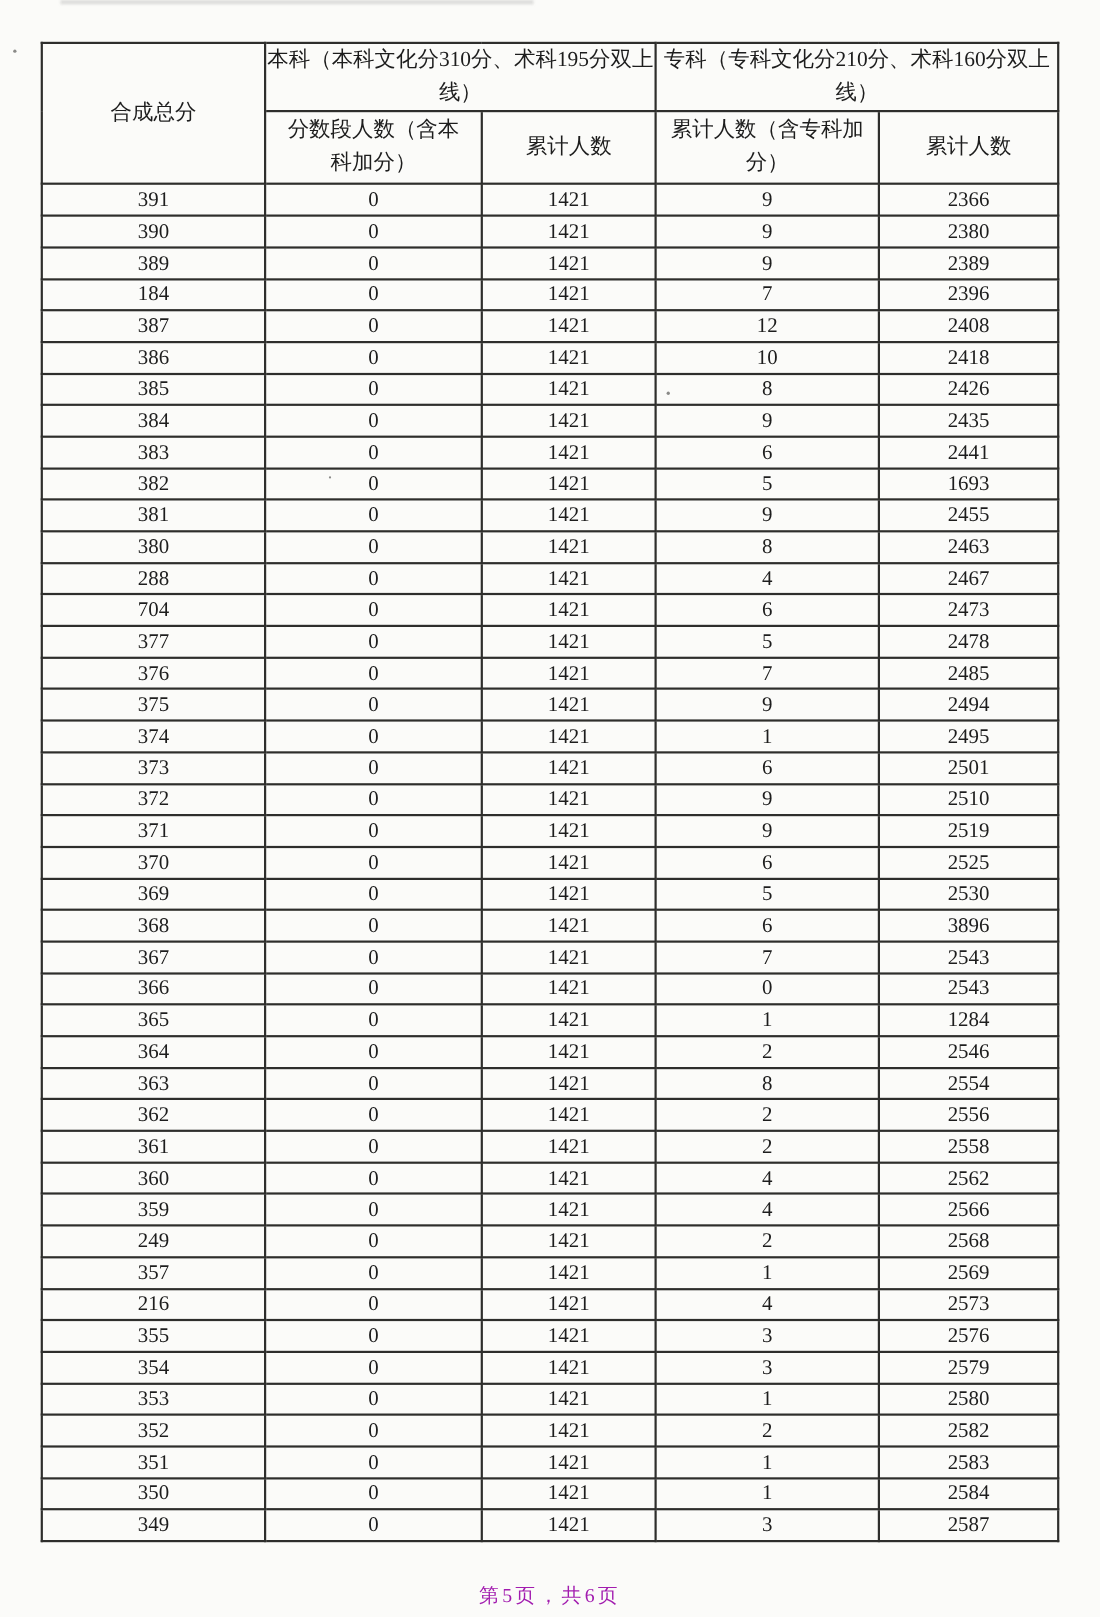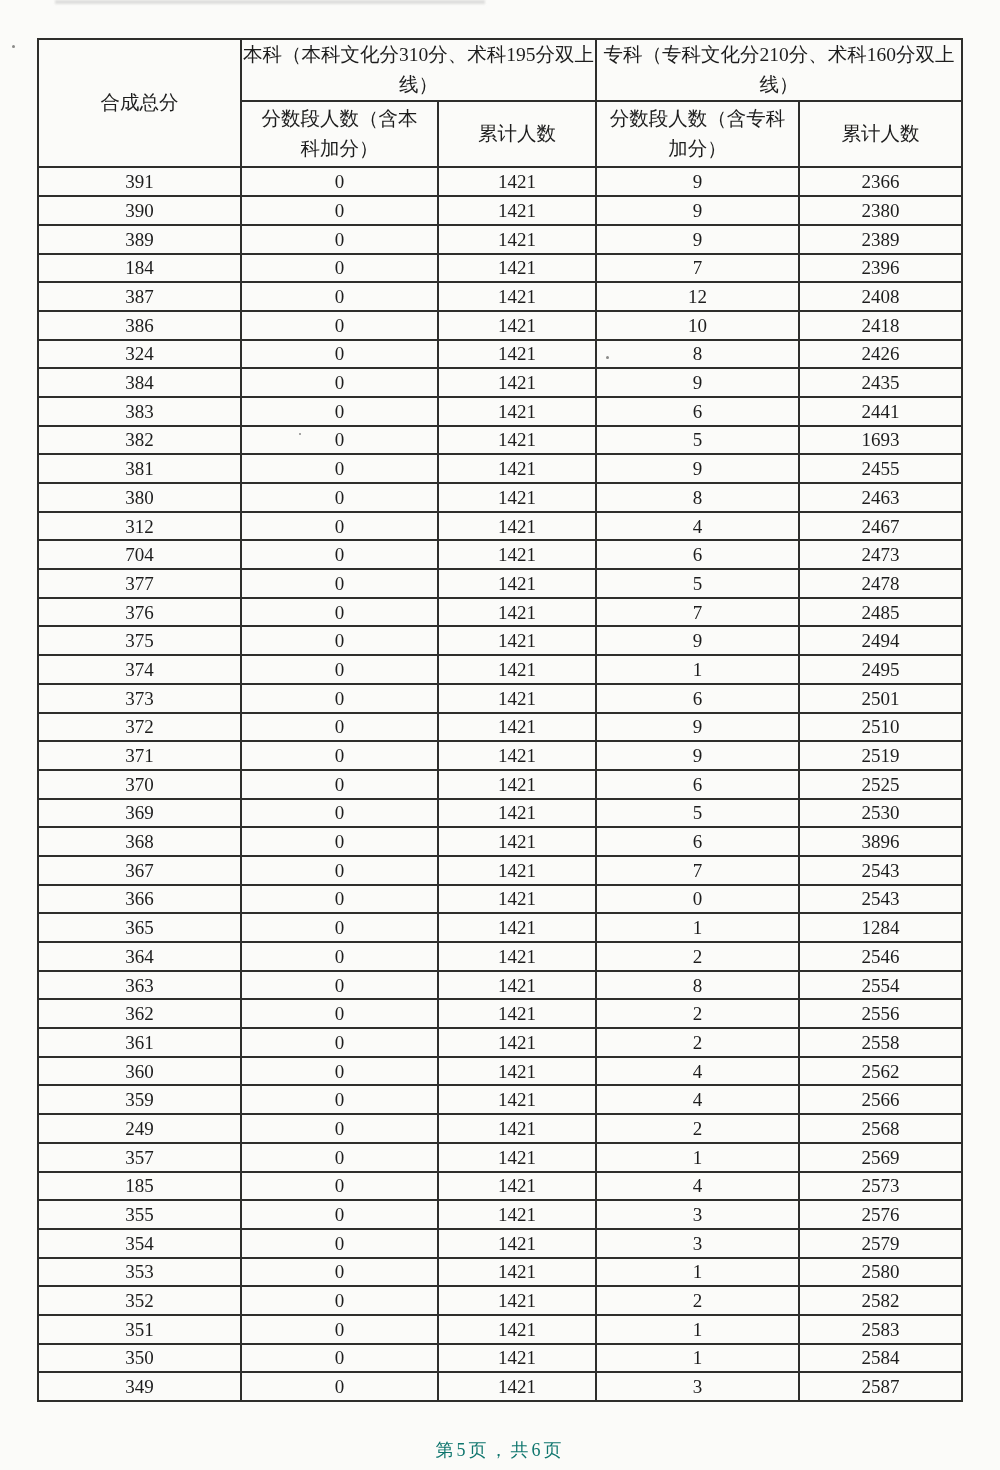"分数段人数（含专科加分）" th { text: 分数段 -> 累计 }
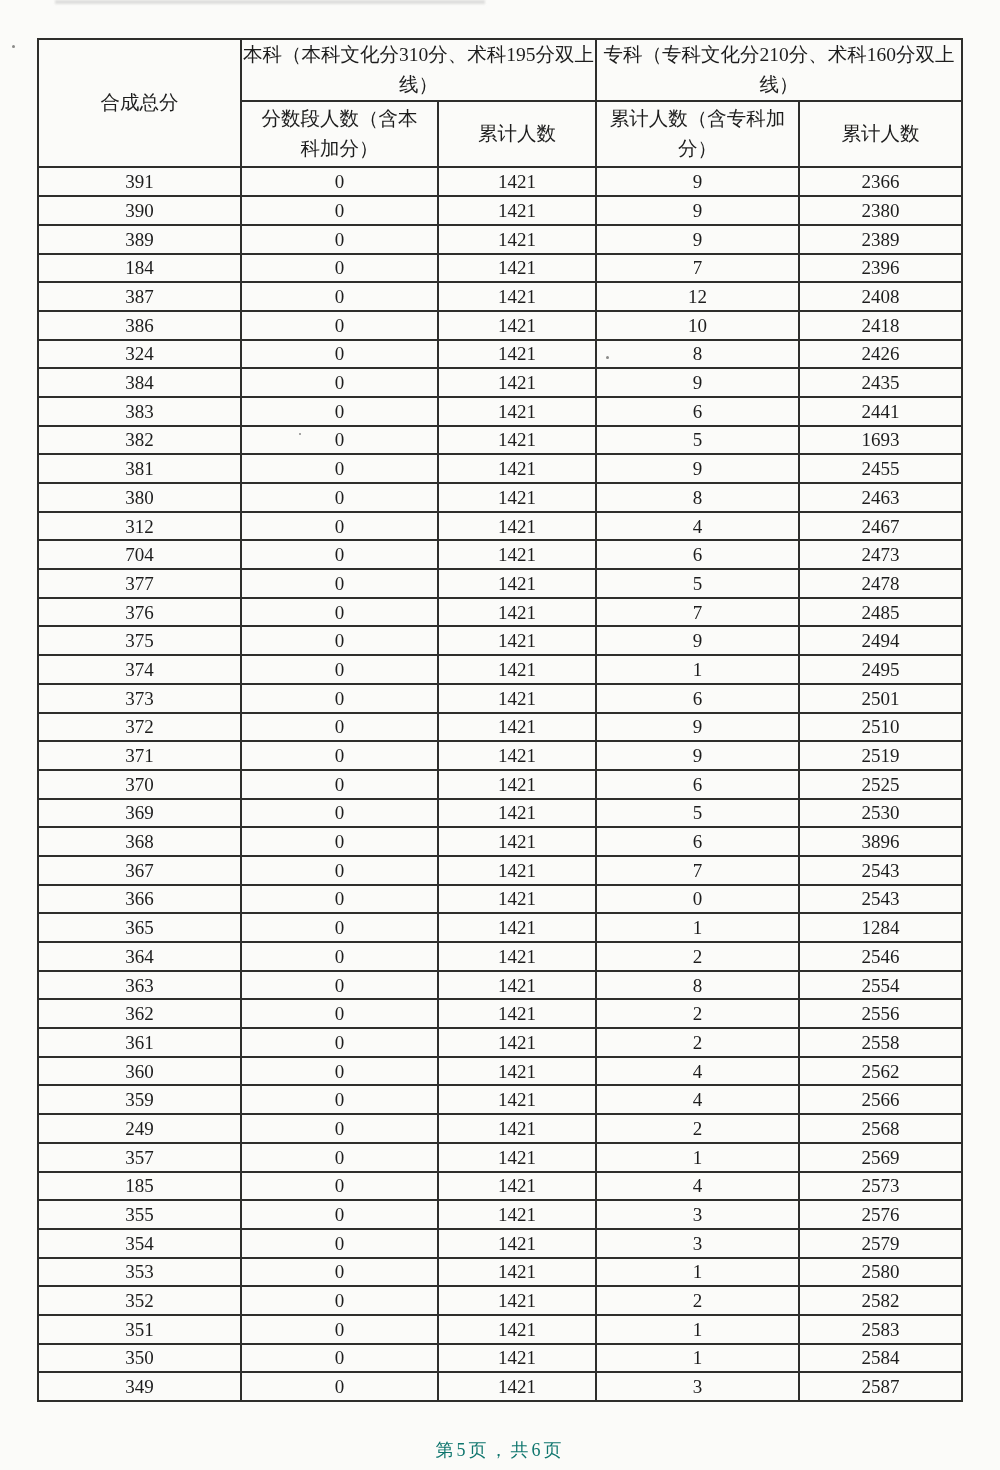"324" td { text: 324 -> 385 }
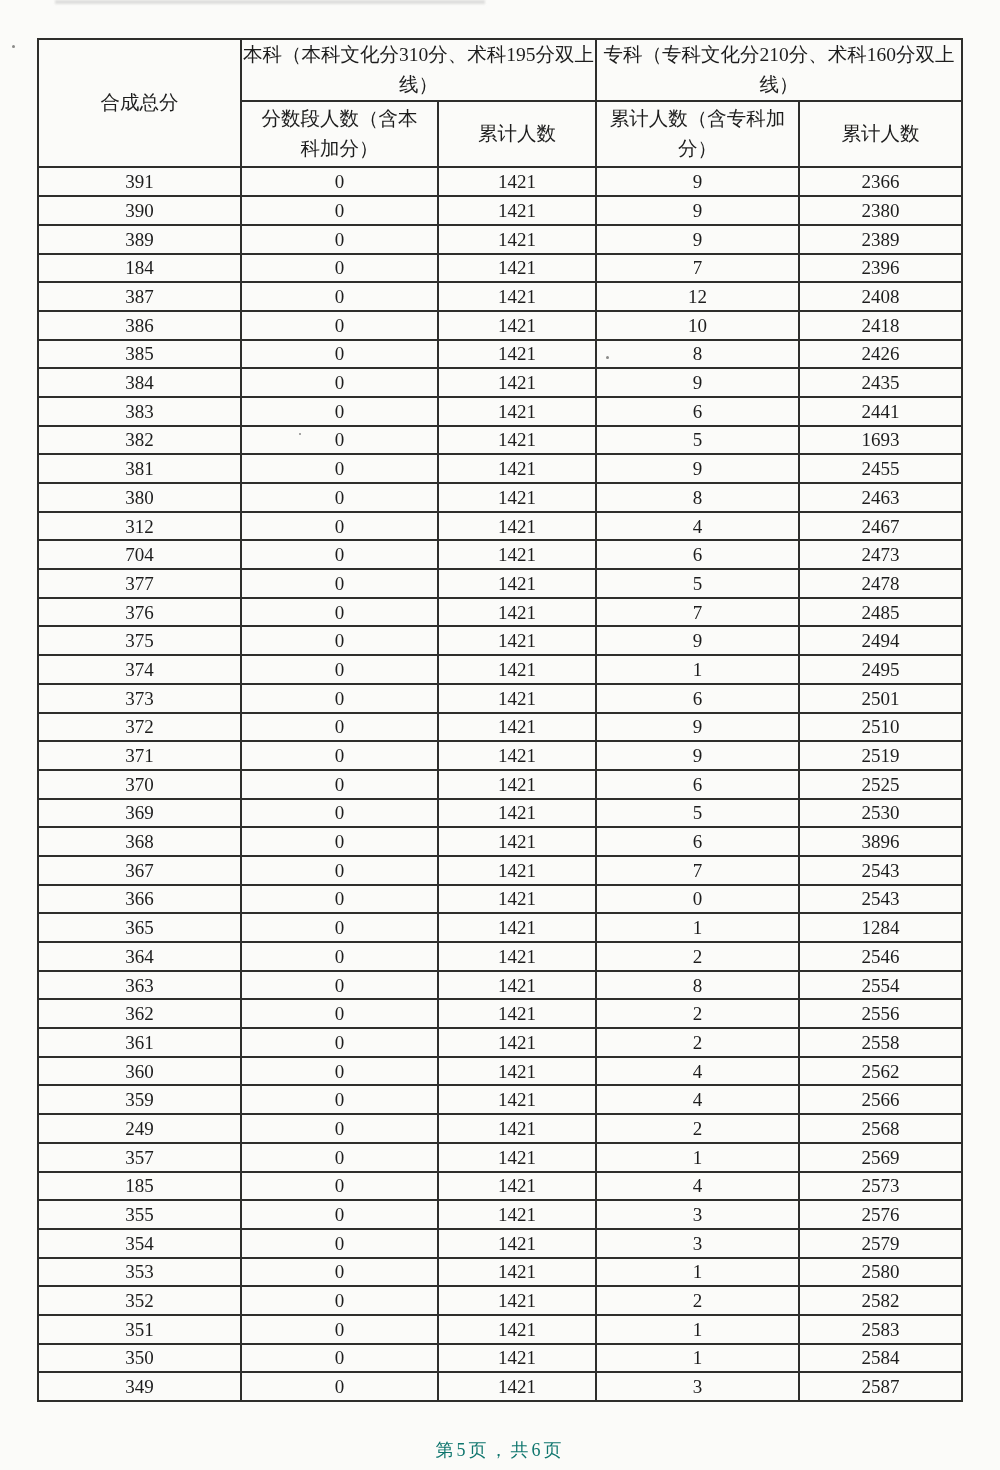"312" td { text: 312 -> 288 }
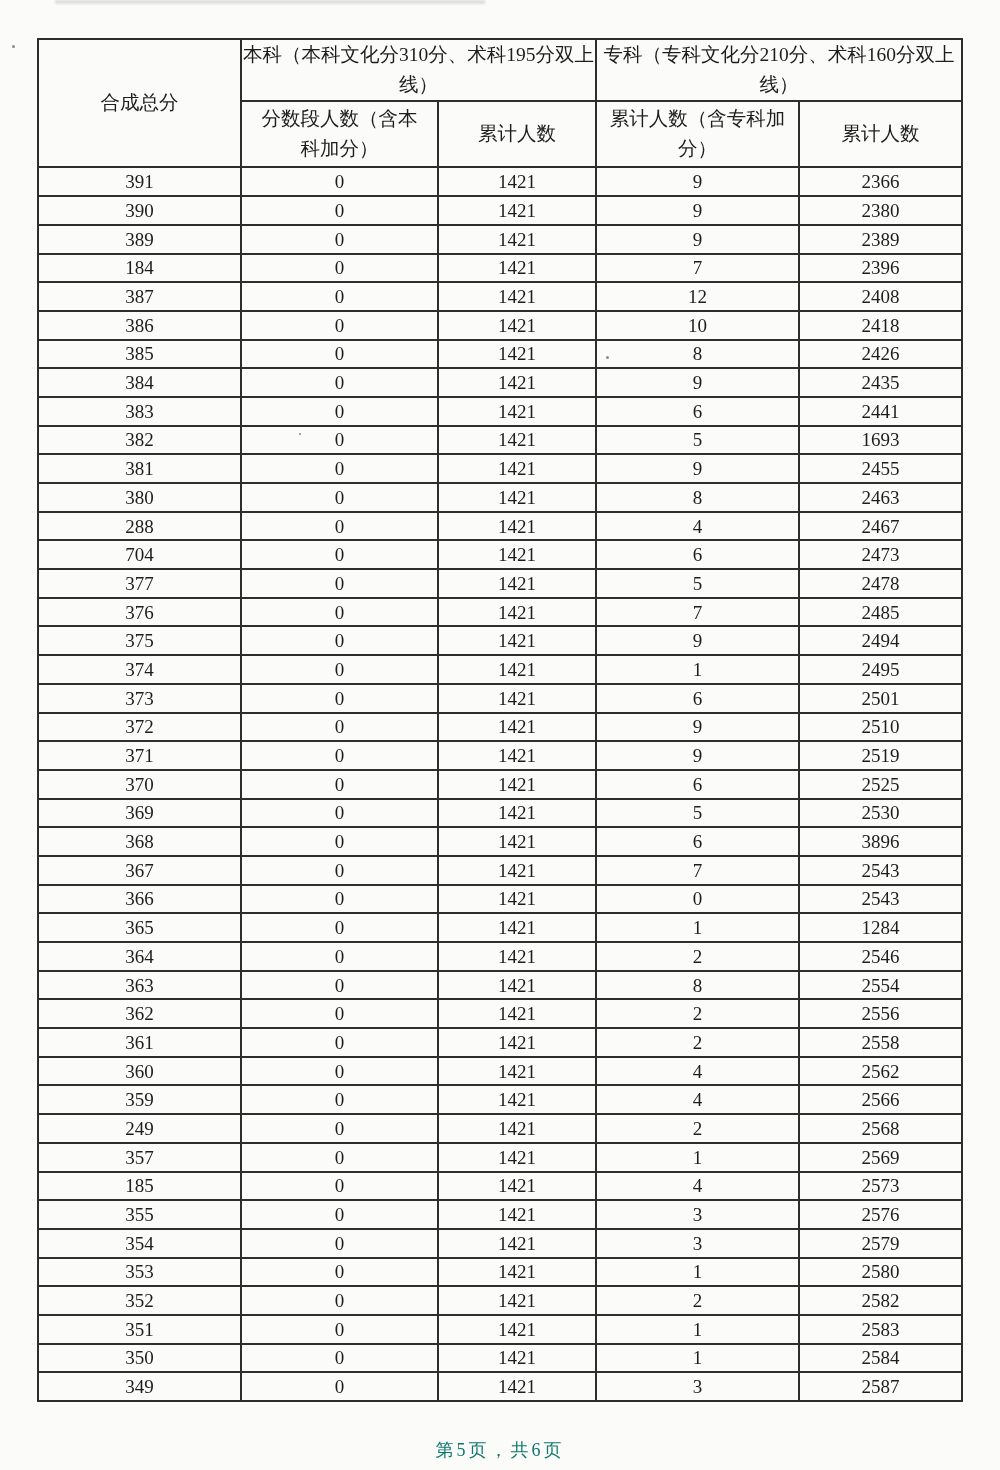"185" td { text: 185 -> 216 }
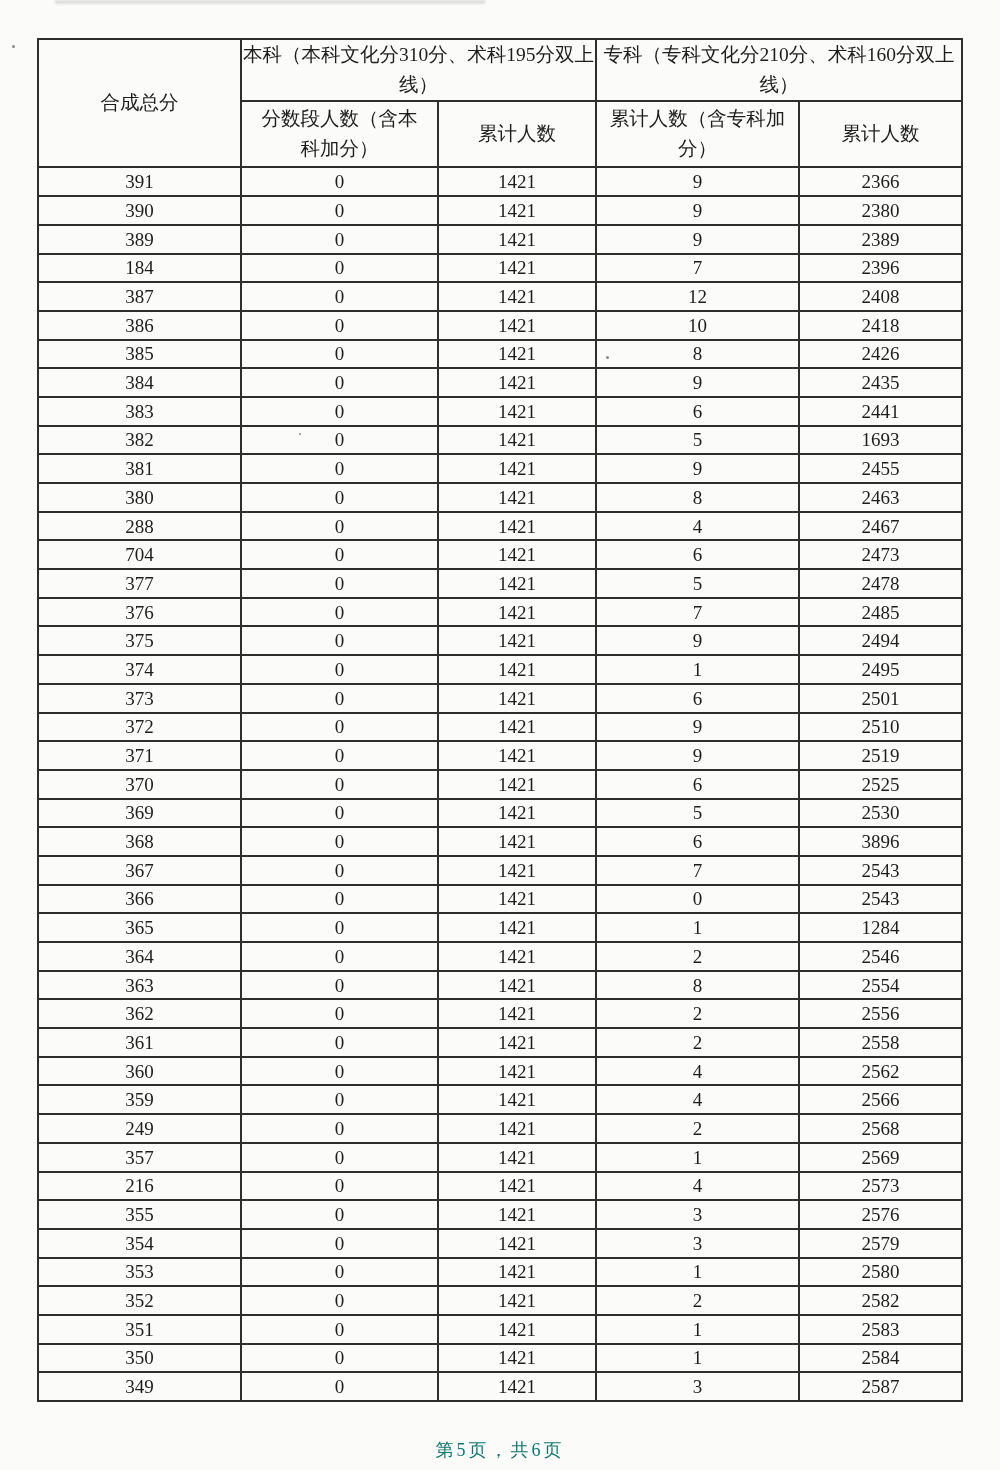"第5页，共6页" .footer { color: #0f766e -> #a21caf }
